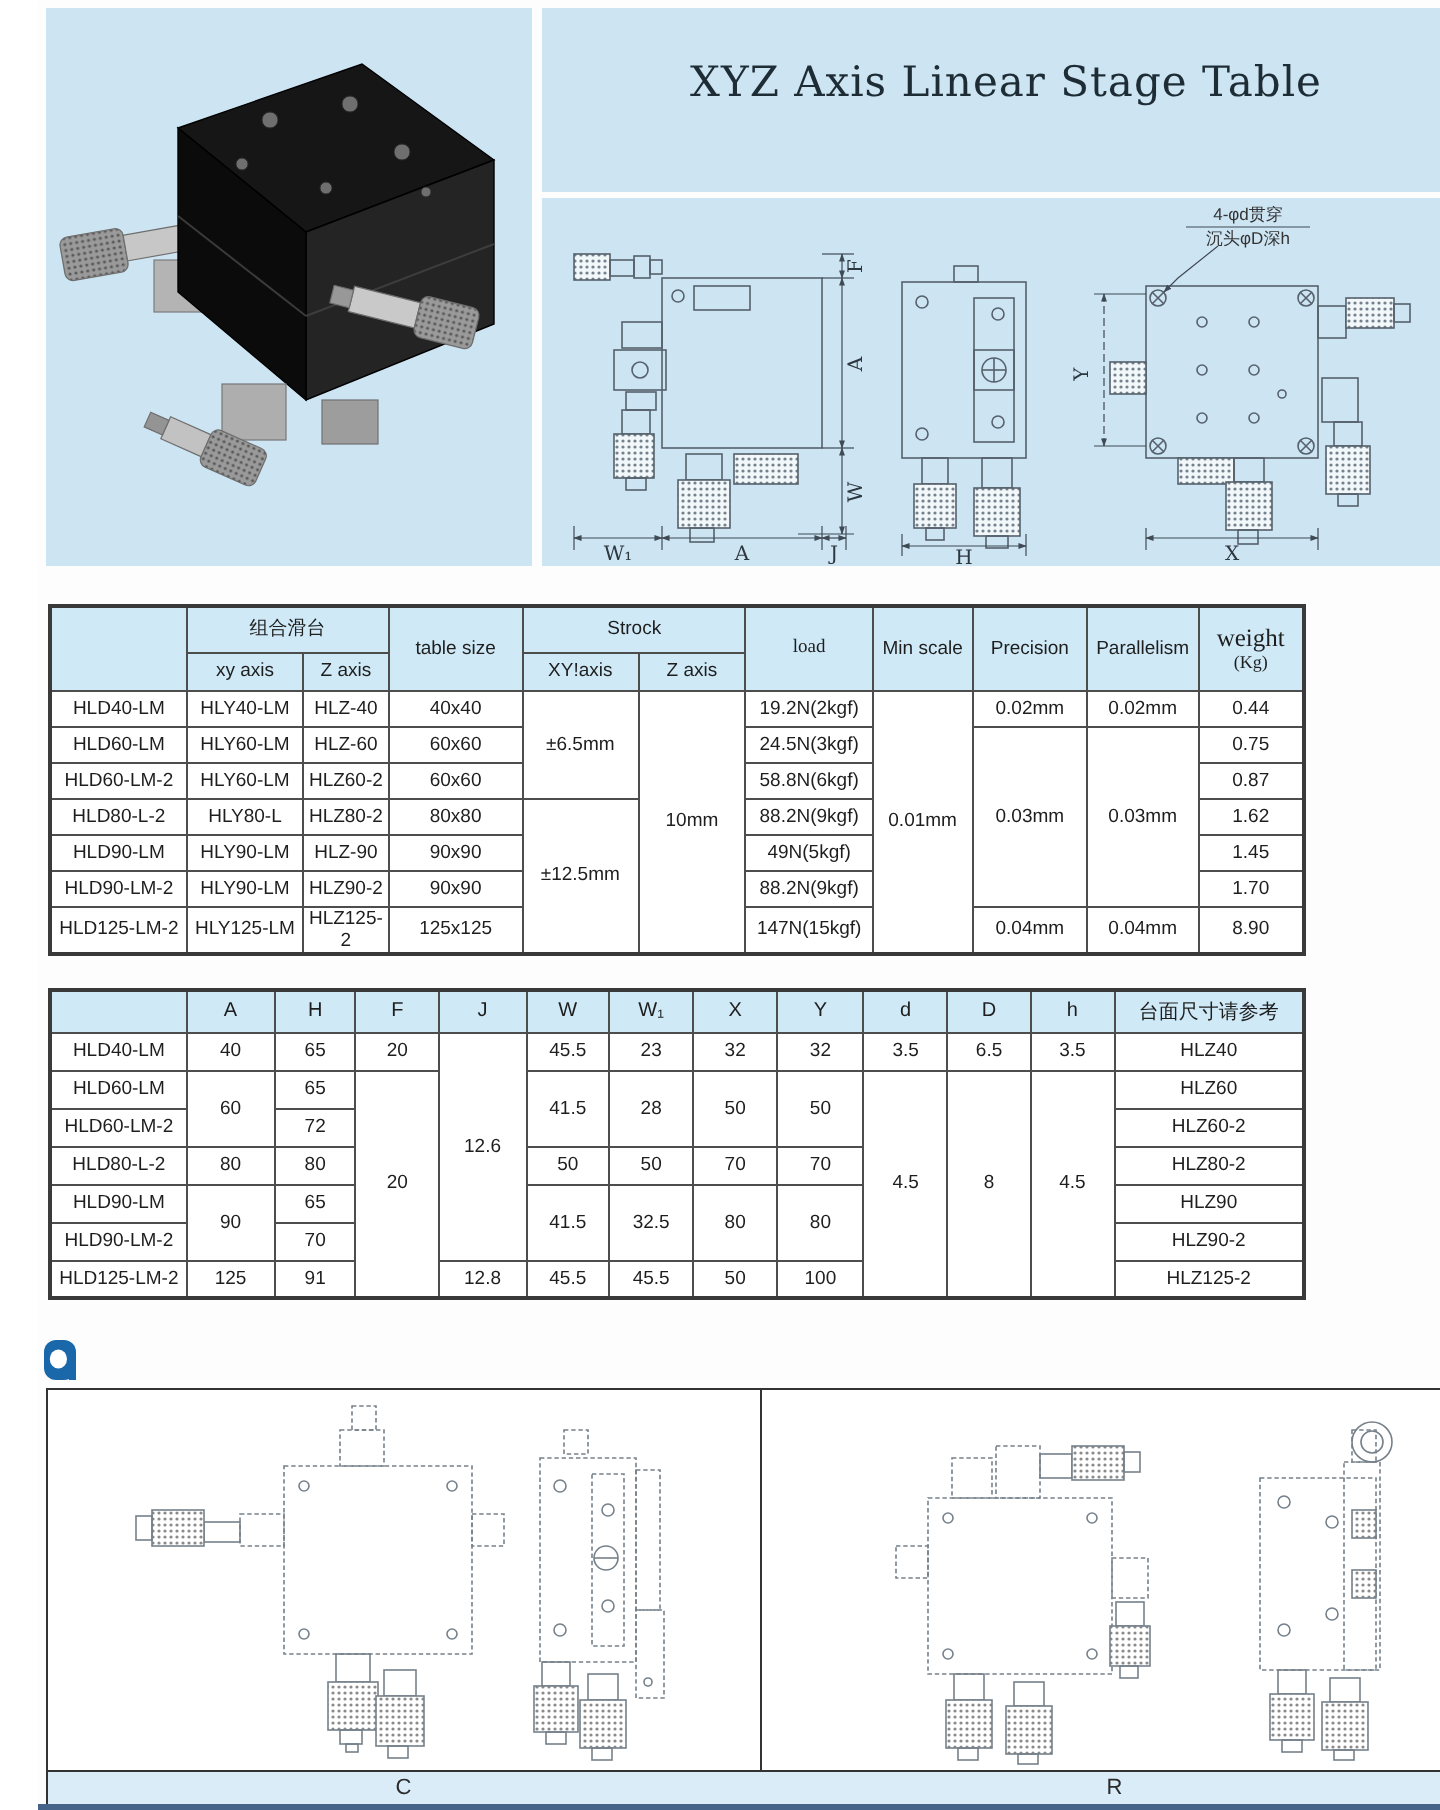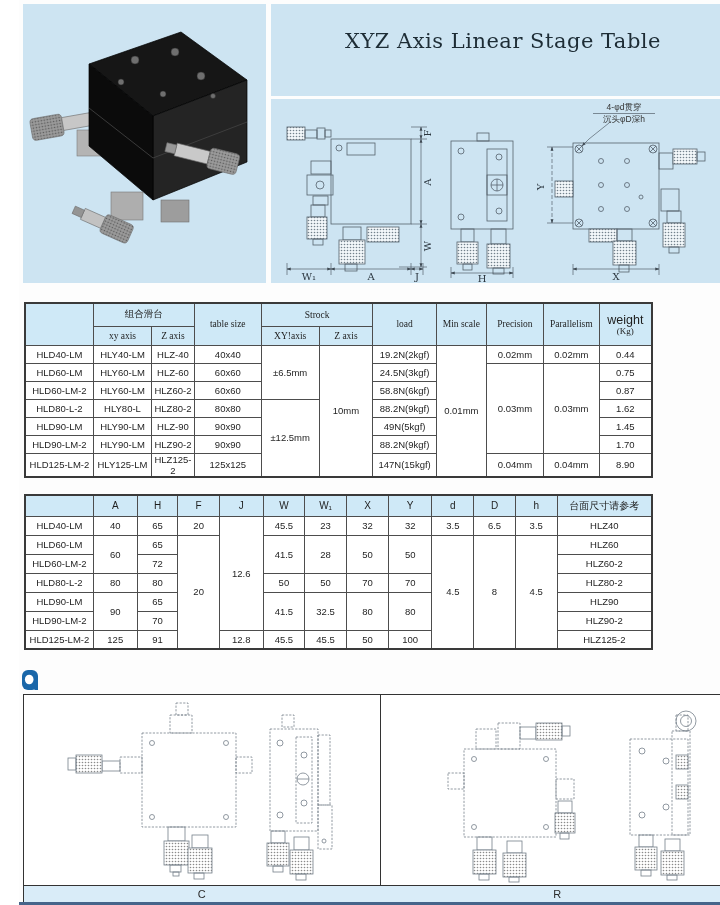"Strock" .hserif { font-family: Liberation Serif, serif -> Liberation Sans, sans-serif }
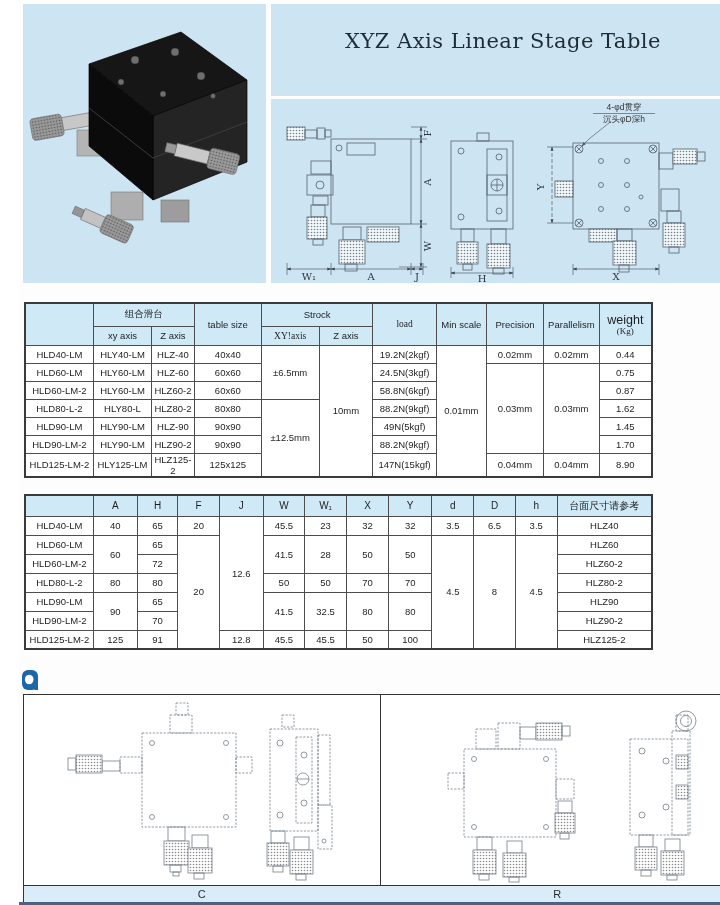"weight" .wtop { font-family: Liberation Sans, sans-serif -> Liberation Serif, serif }
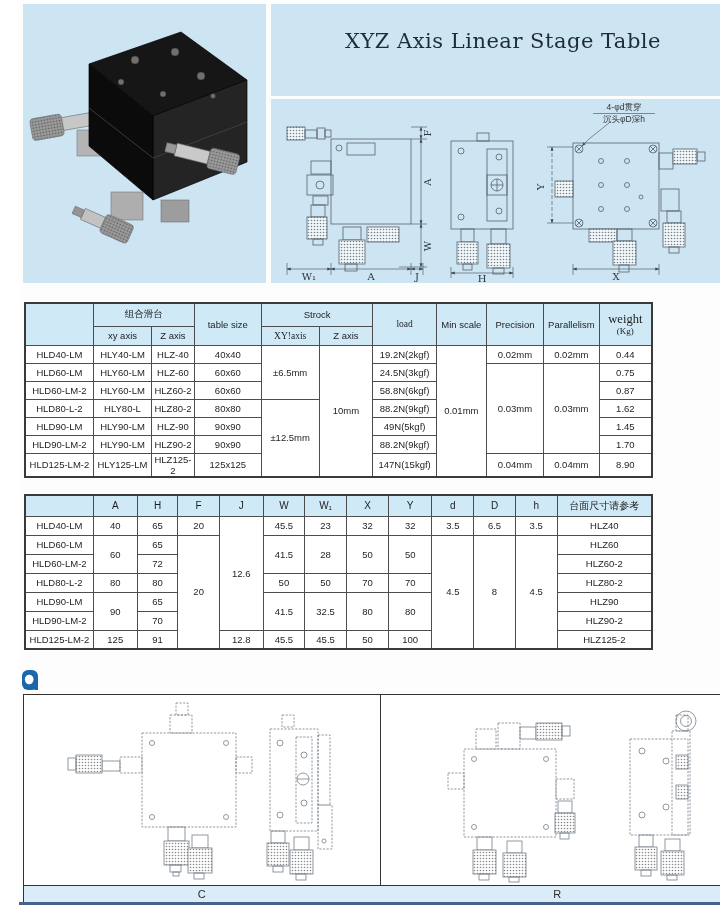"XY!axis" .hsmall { font-family: Liberation Serif, serif -> Liberation Sans, sans-serif }
